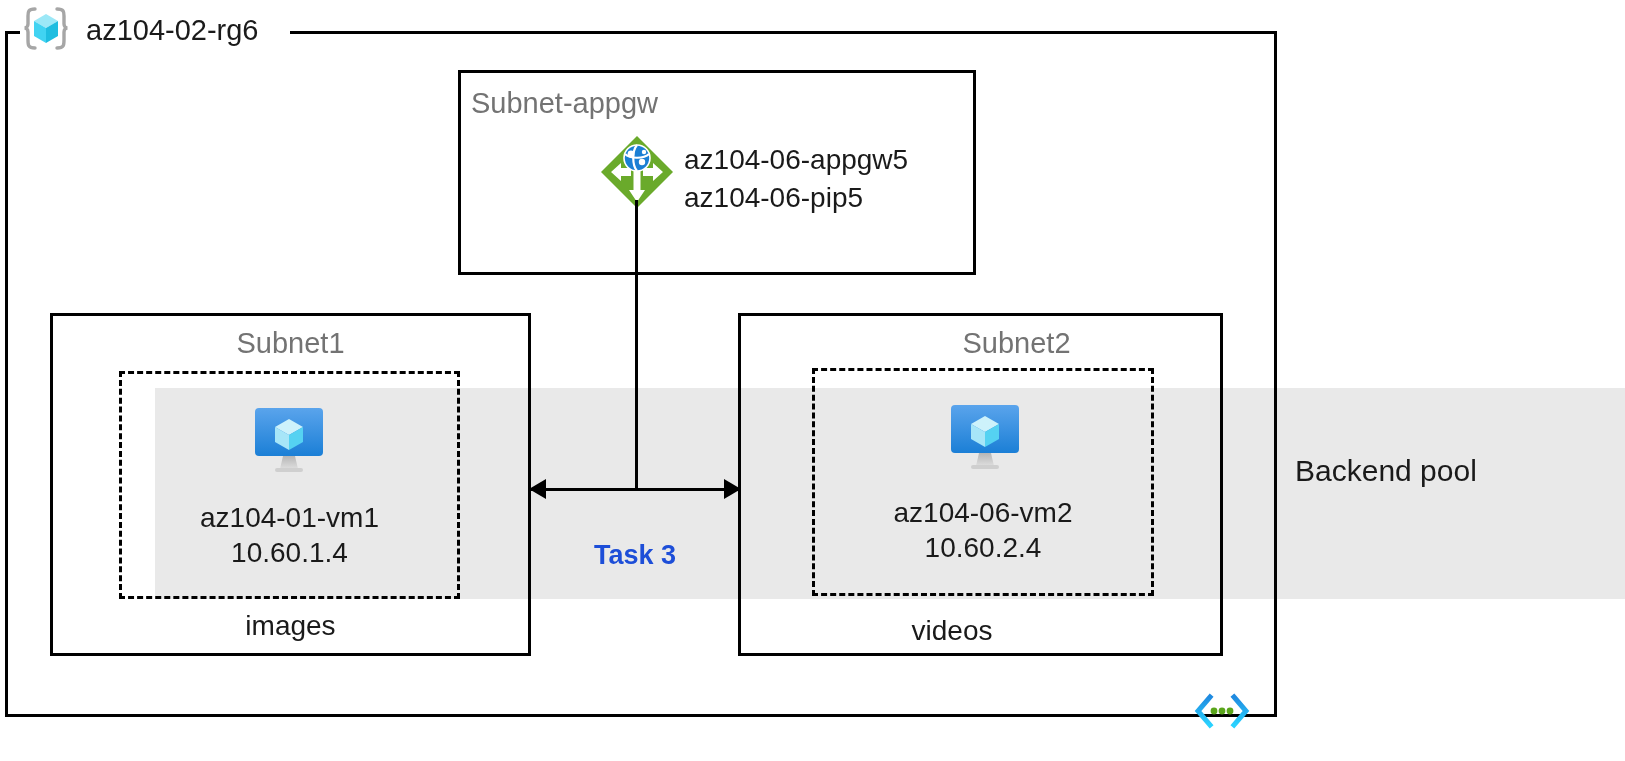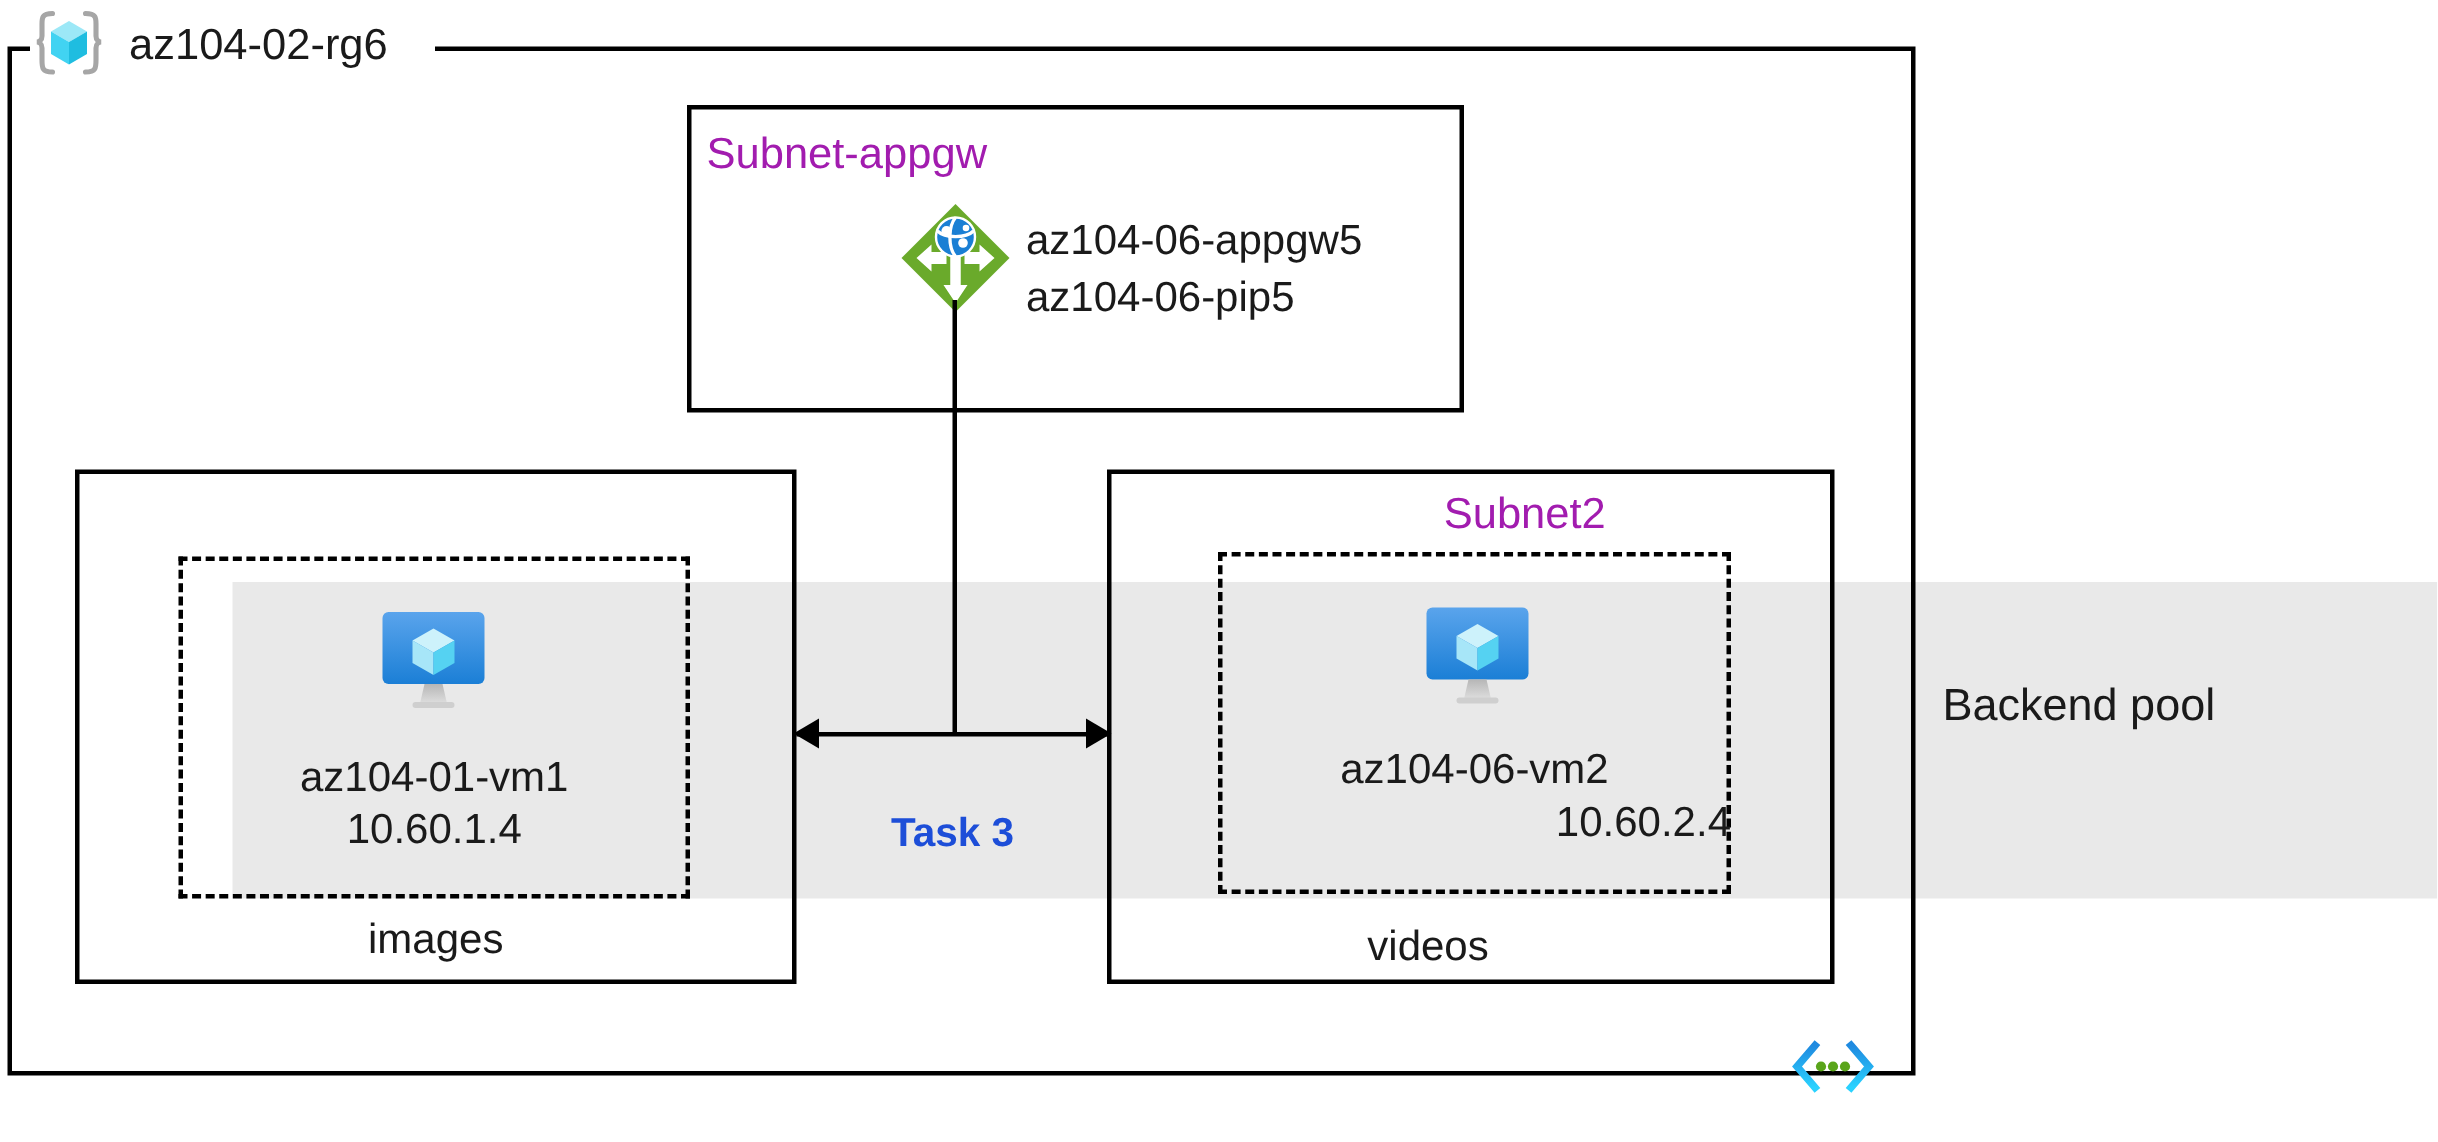"Subnet-appgw" .subnet-title { color: #a21caf -> #737373 }
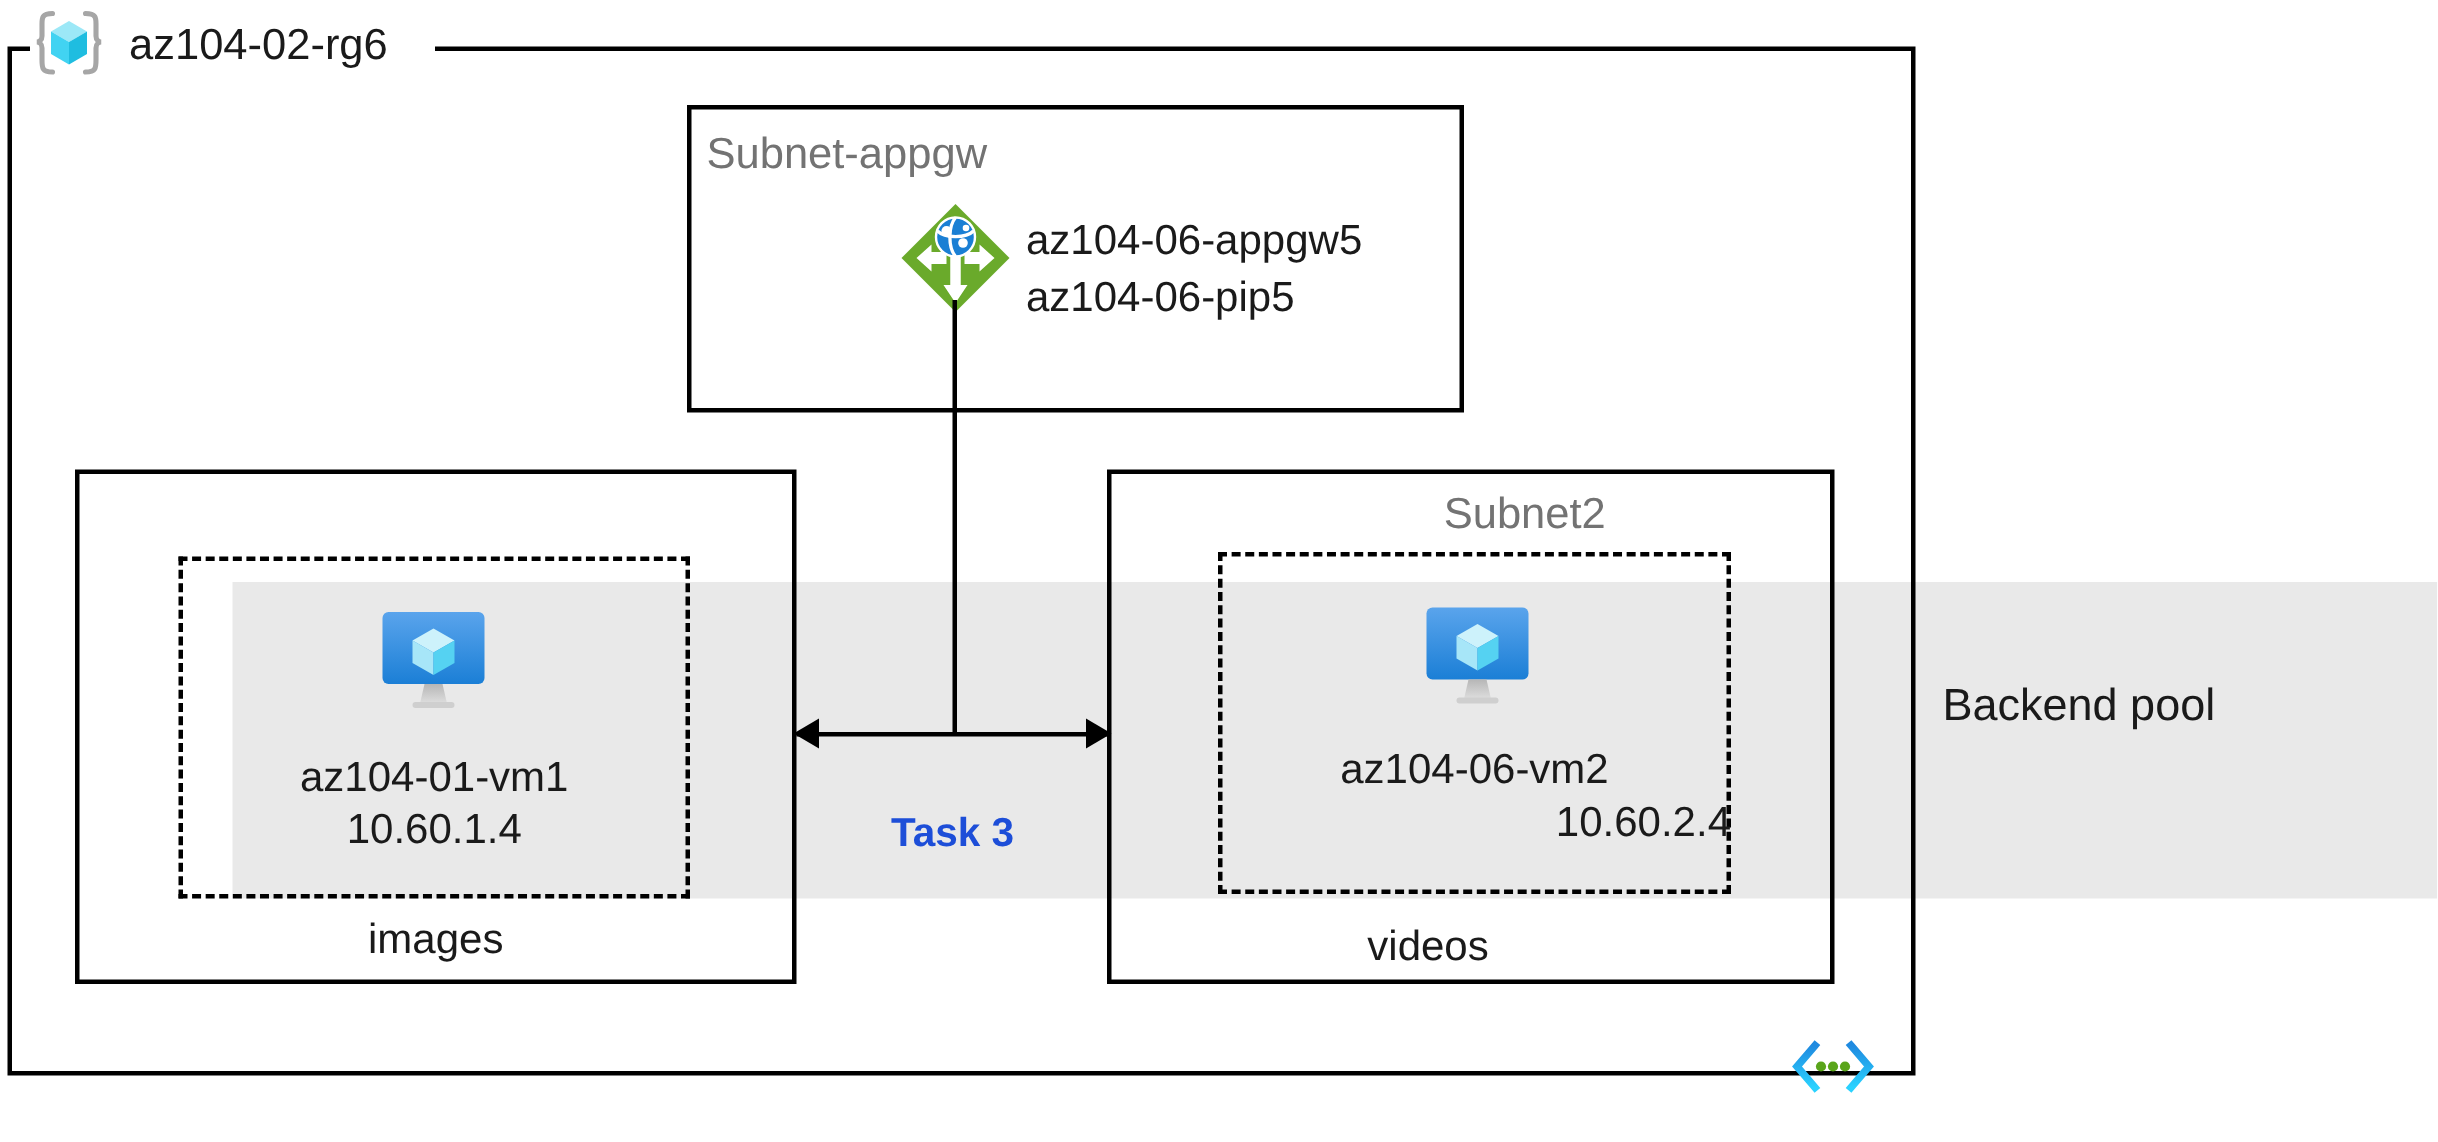"Subnet1" div.subnet-title { html: none -> <div>Subnet1</div> }
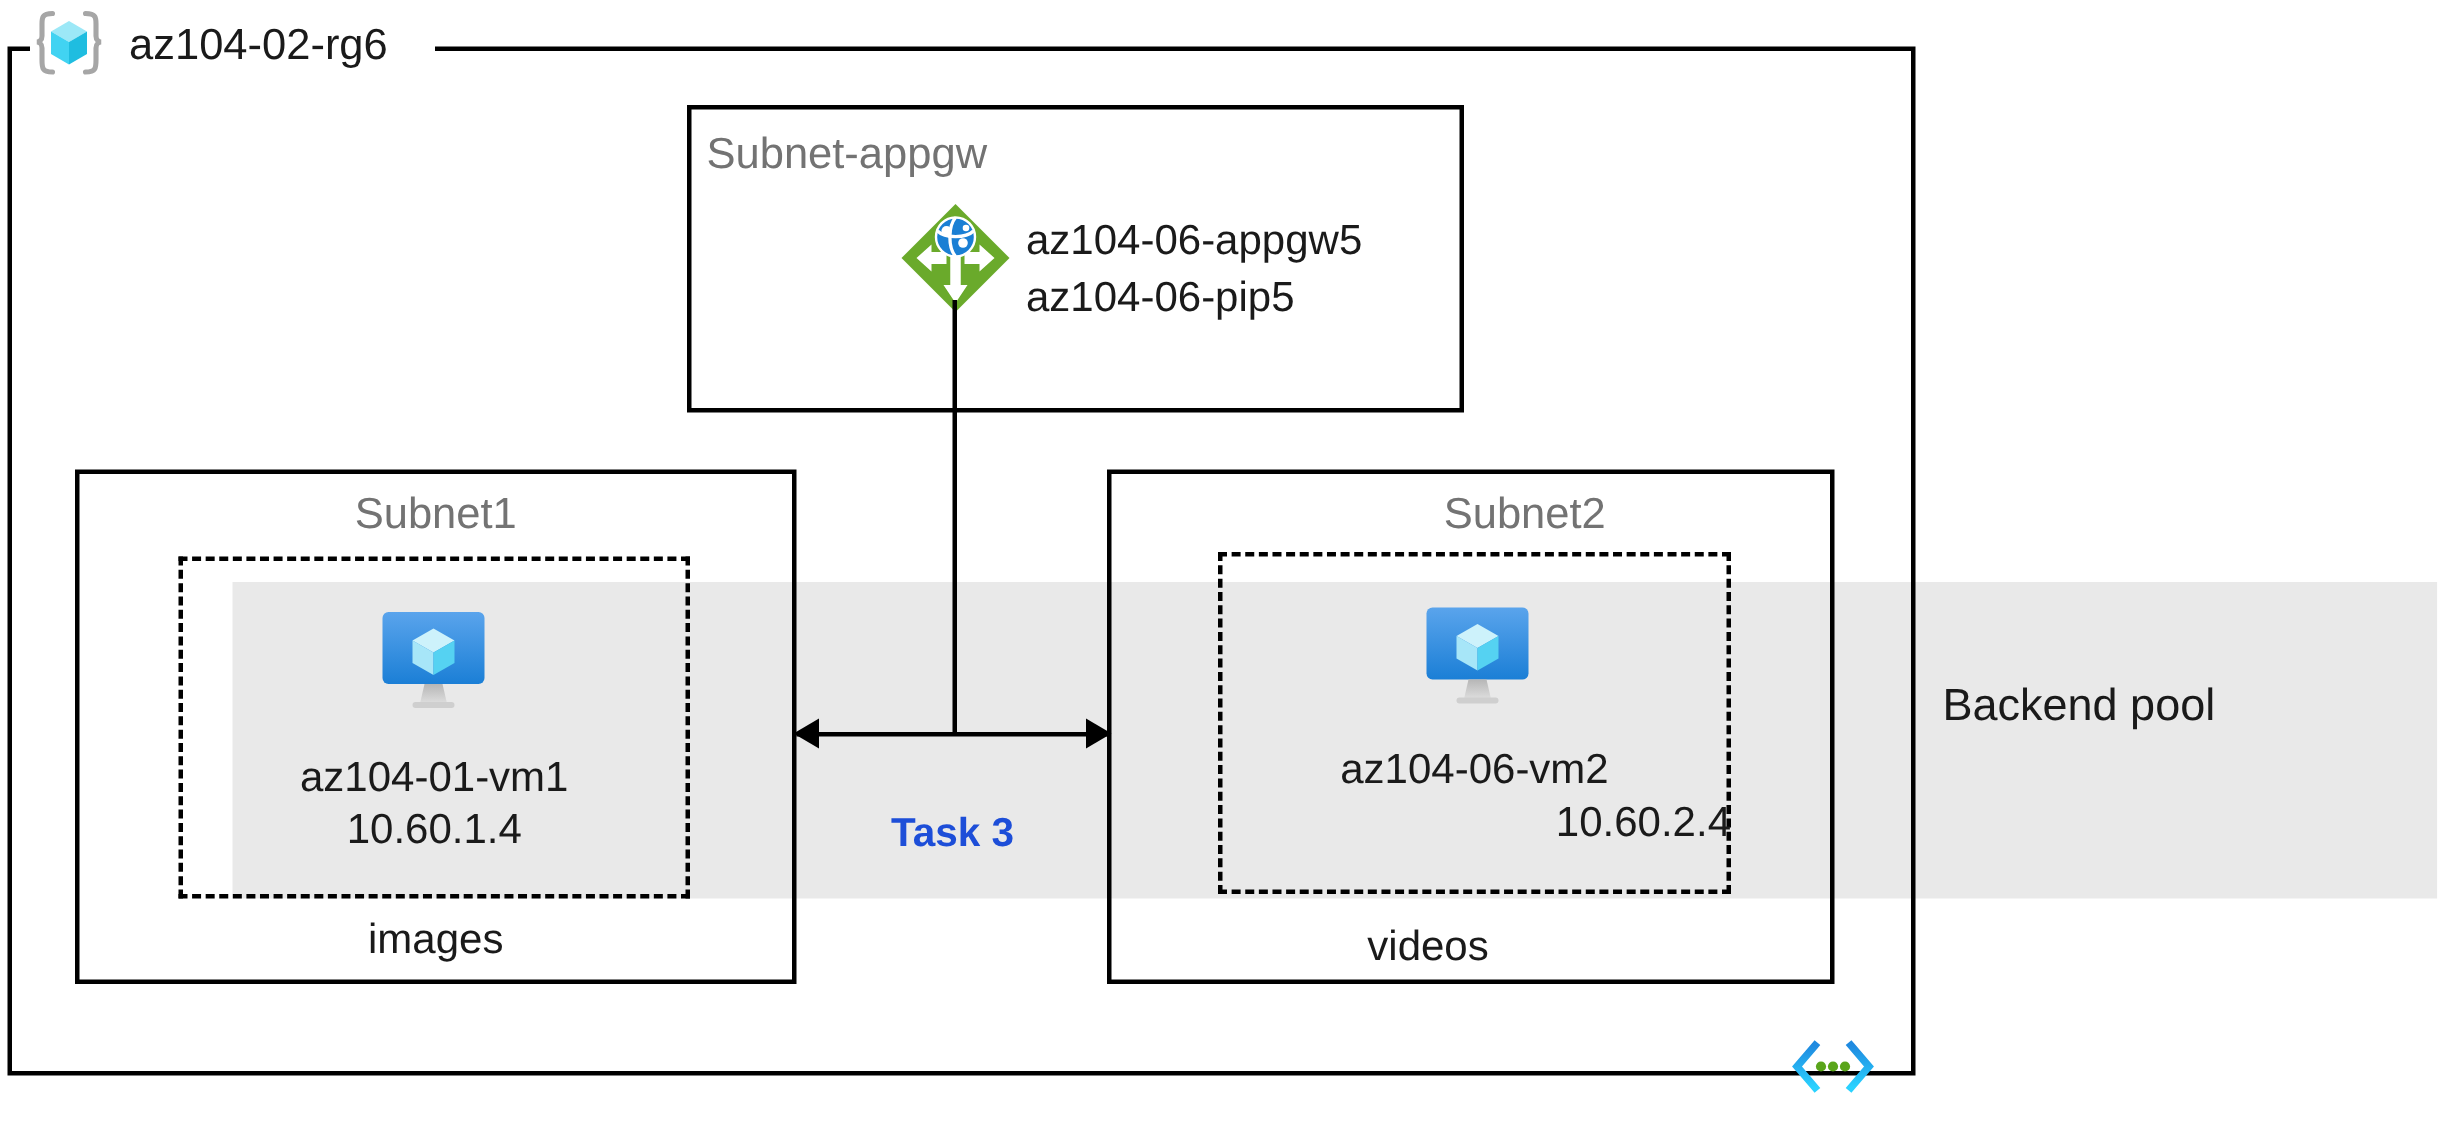"10.60.2.4" .vm2-ip { text-align: right -> none }
